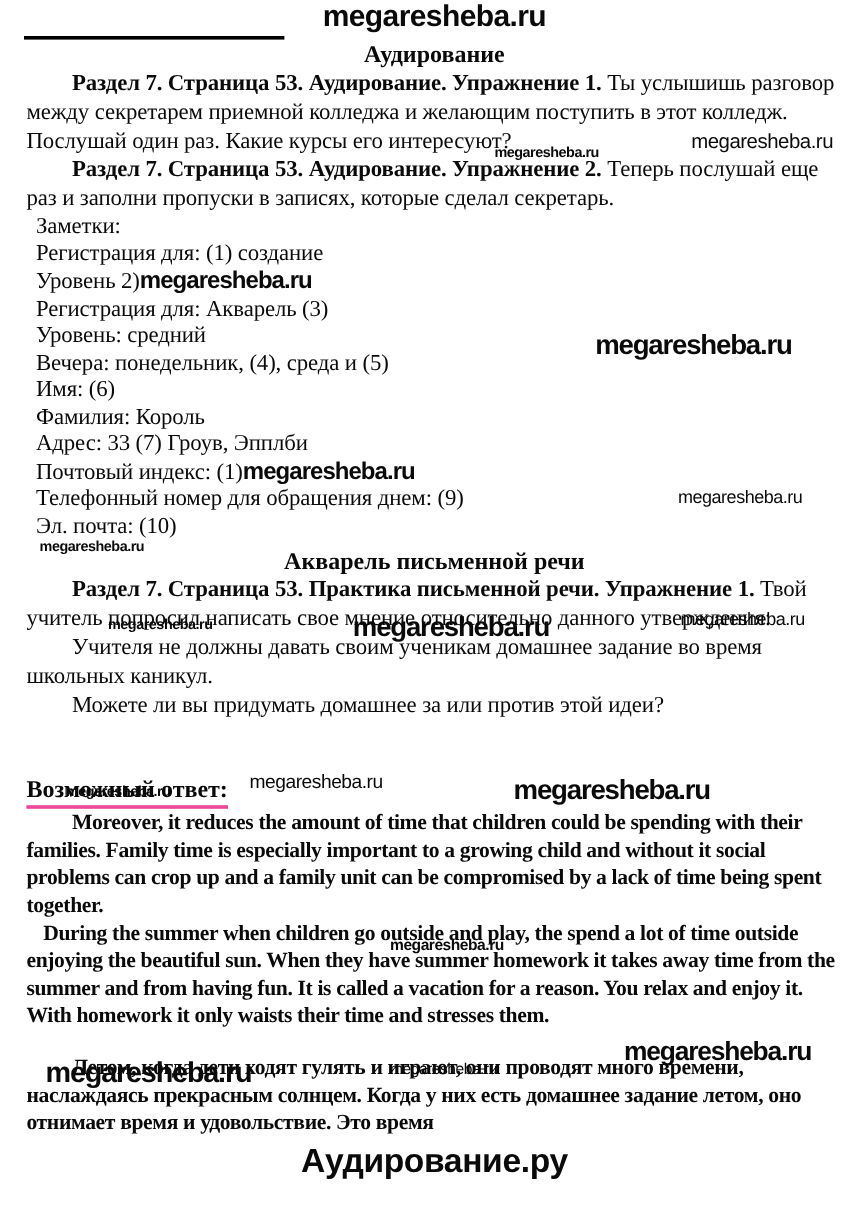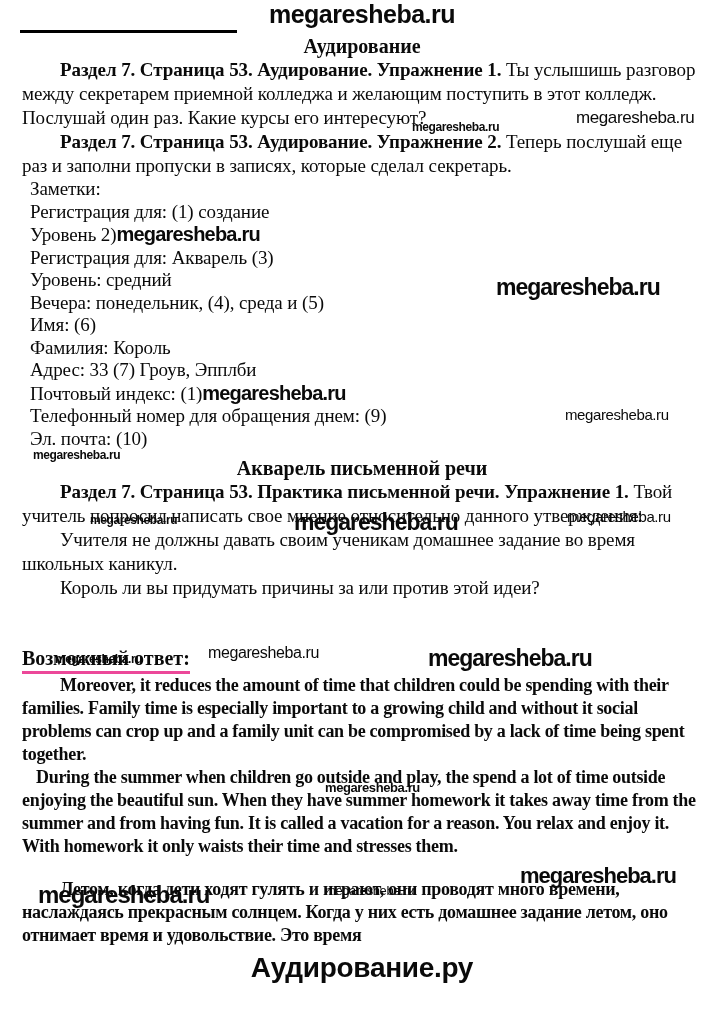"Король ли вы придумать причины" p.para { text: Король ли вы придумать причины -> Можете ли вы придумать домашнее }
